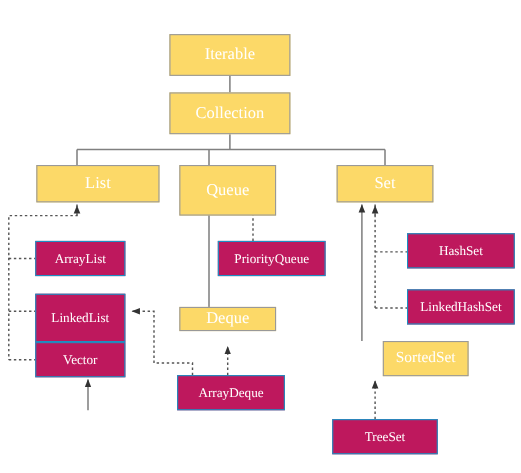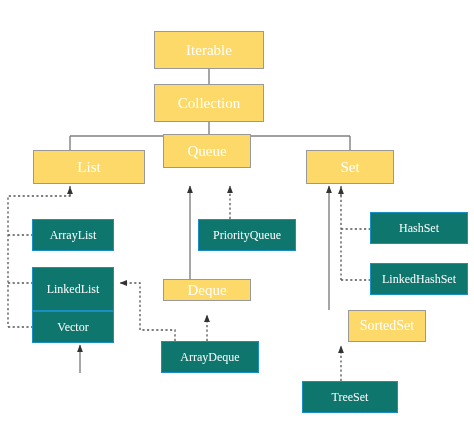"Queue" div.node { height: 34px -> 46px; top: 134px -> 150px }
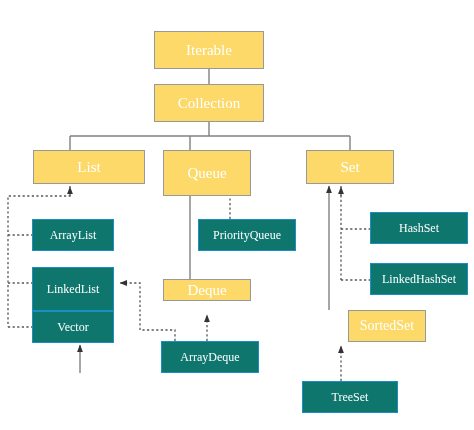"ArrayList" .node.impl { background: #0f766e -> #be185d }
